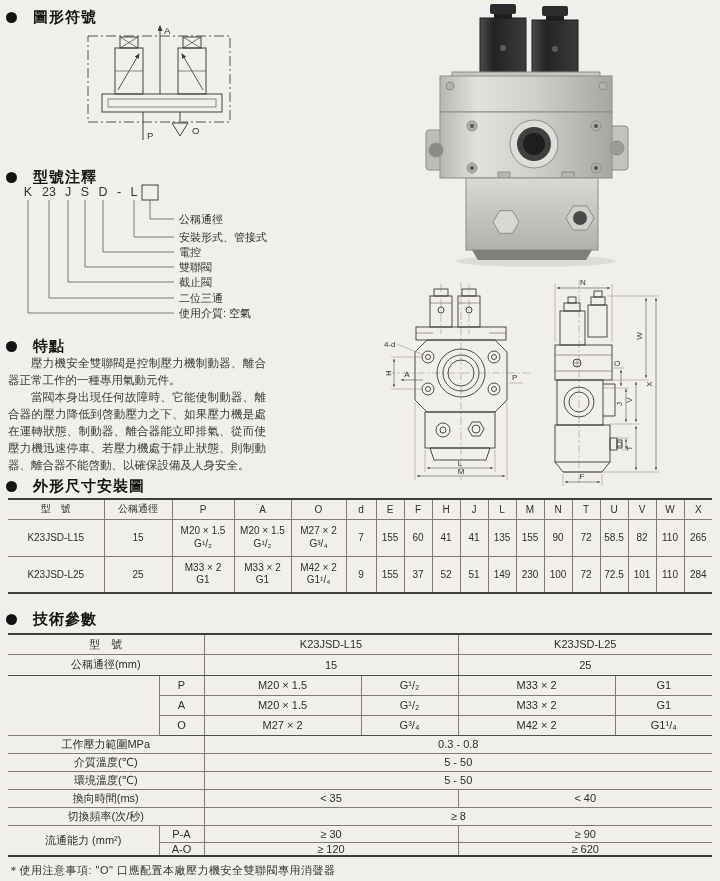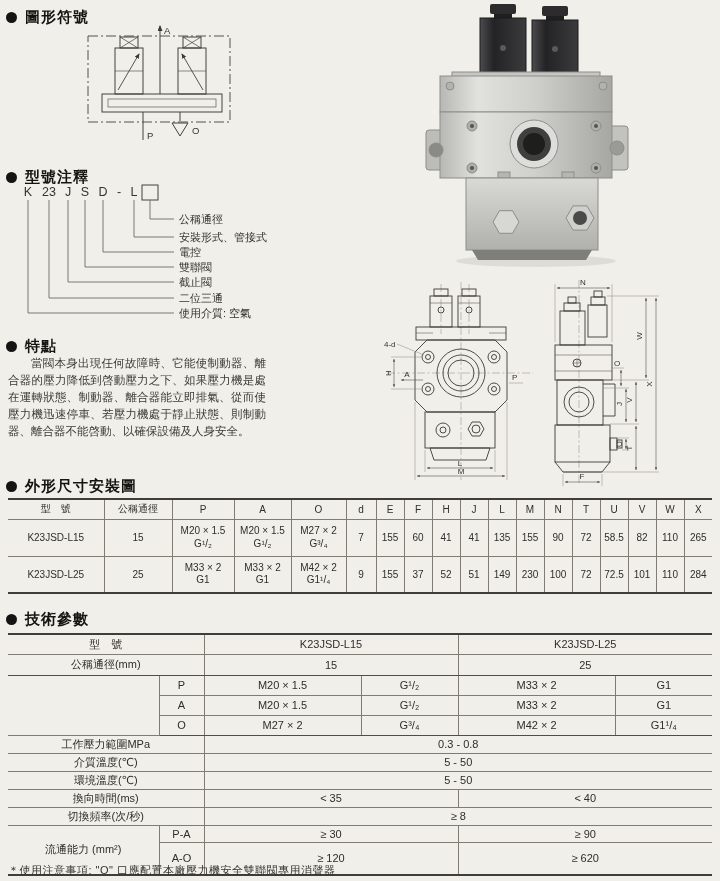"圖形符號" .sec { gap: 8px -> 16px }
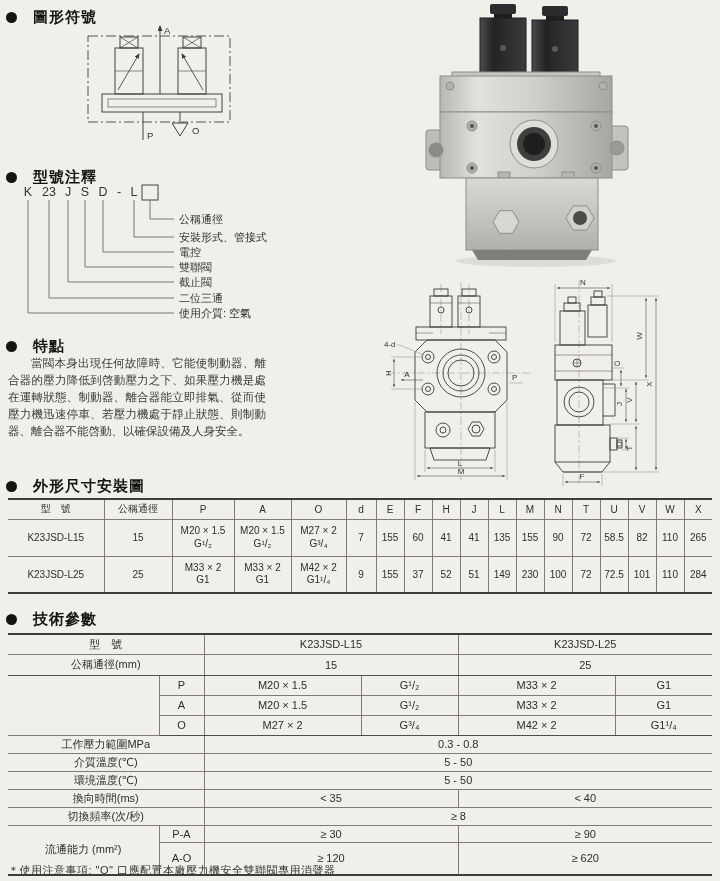"壓力機安全雙聯閥是控制壓力機制動器、離合器正常工作的一種專用氣動元件。" p { html: none -> <p>壓力機安全雙聯閥是控制壓力機制動器、離合器正常工作的一種專用氣動元件。</p> }
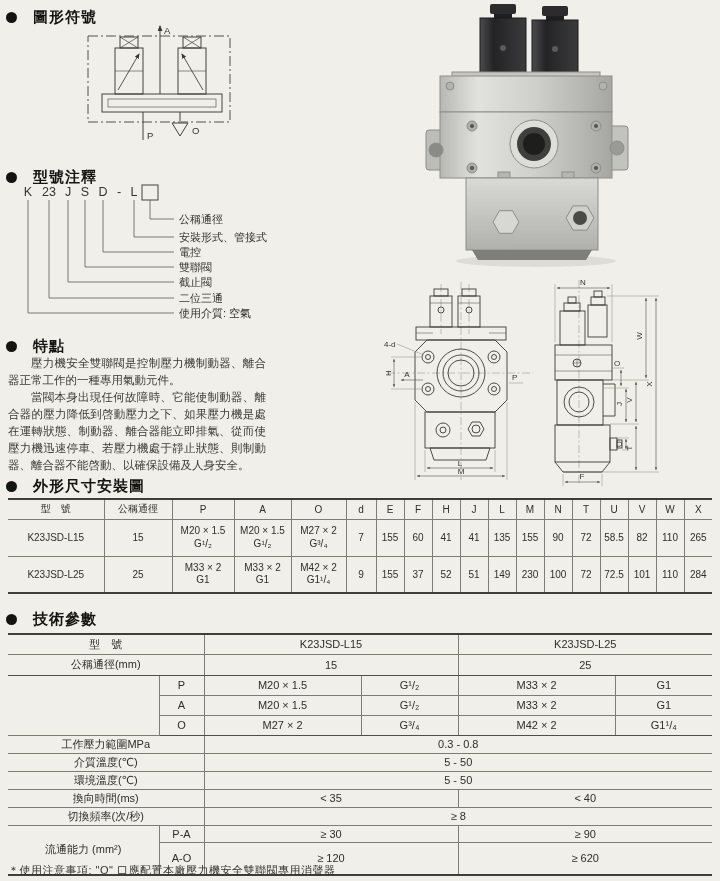"A-O" tr { height: 33px -> 14px }
